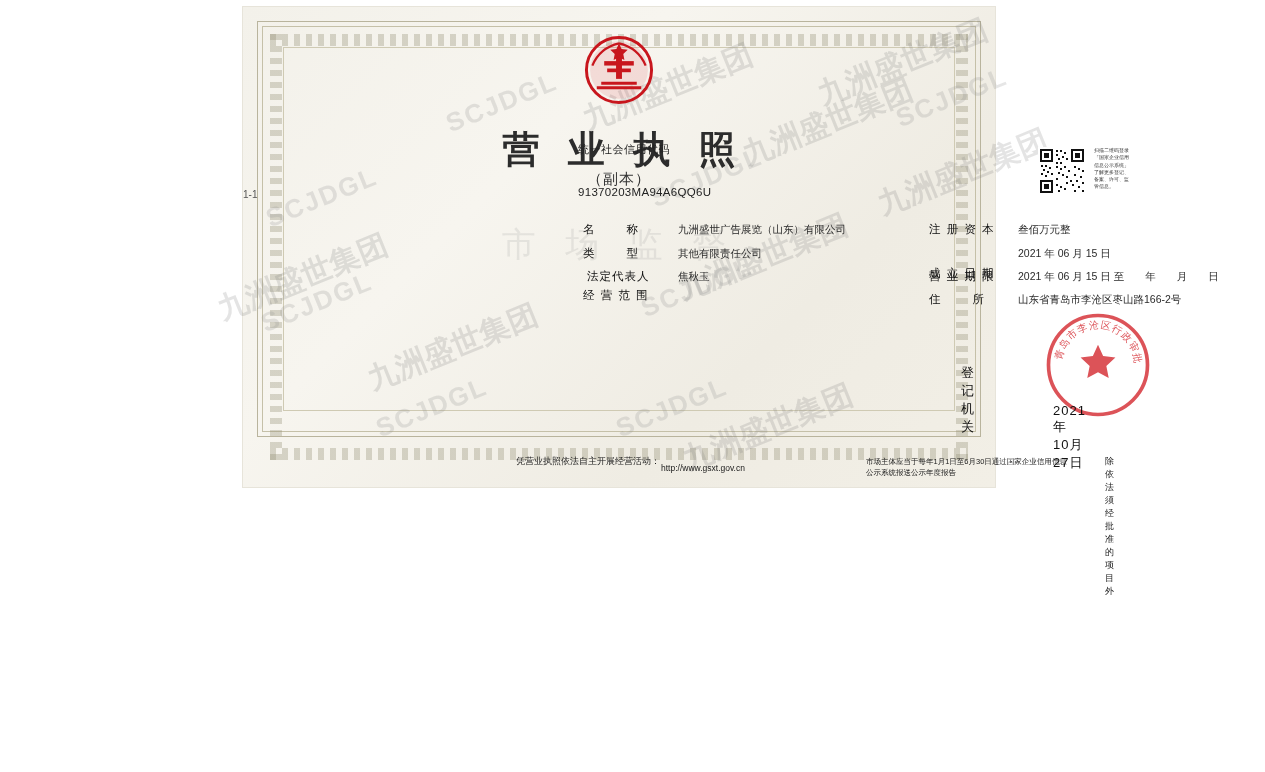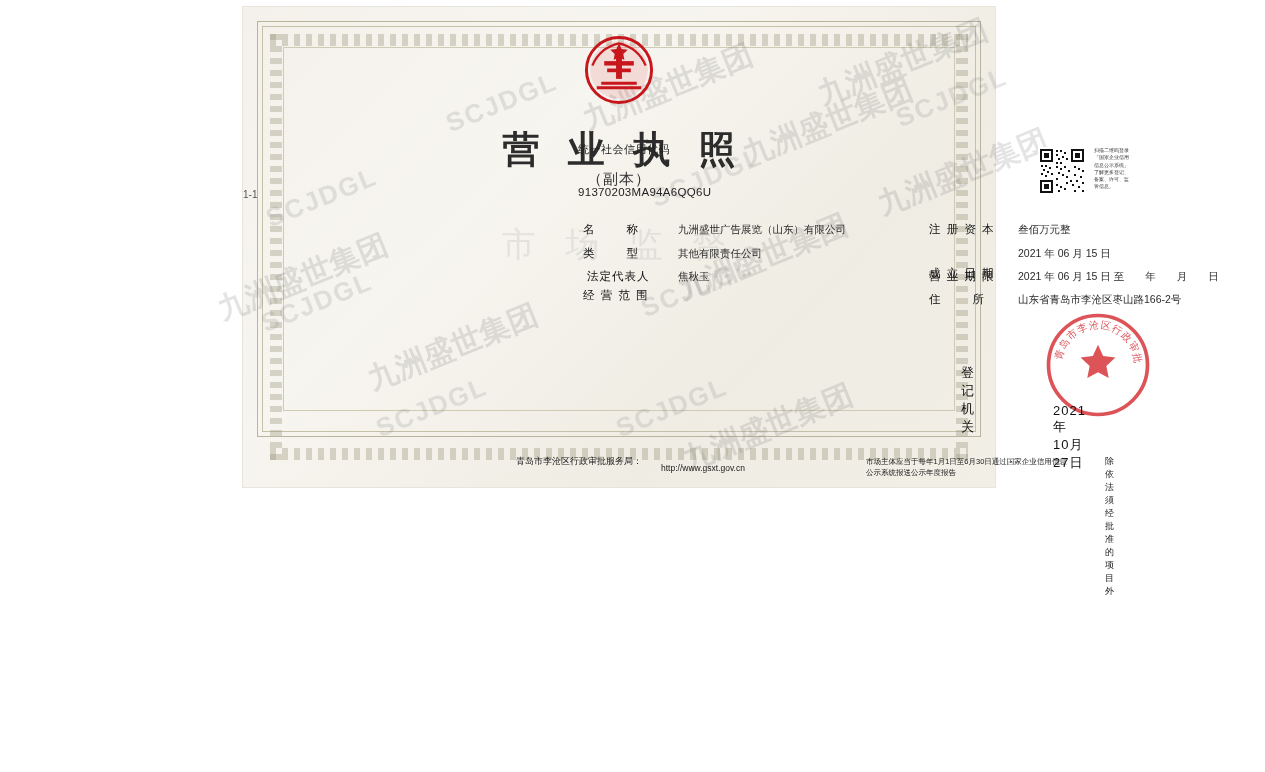"青岛市李沧区行政审批服务局：" div.footer-left { text: 青岛市李沧区行政审批服务局 -> 凭营业执照依法自主开展经营活动 }
